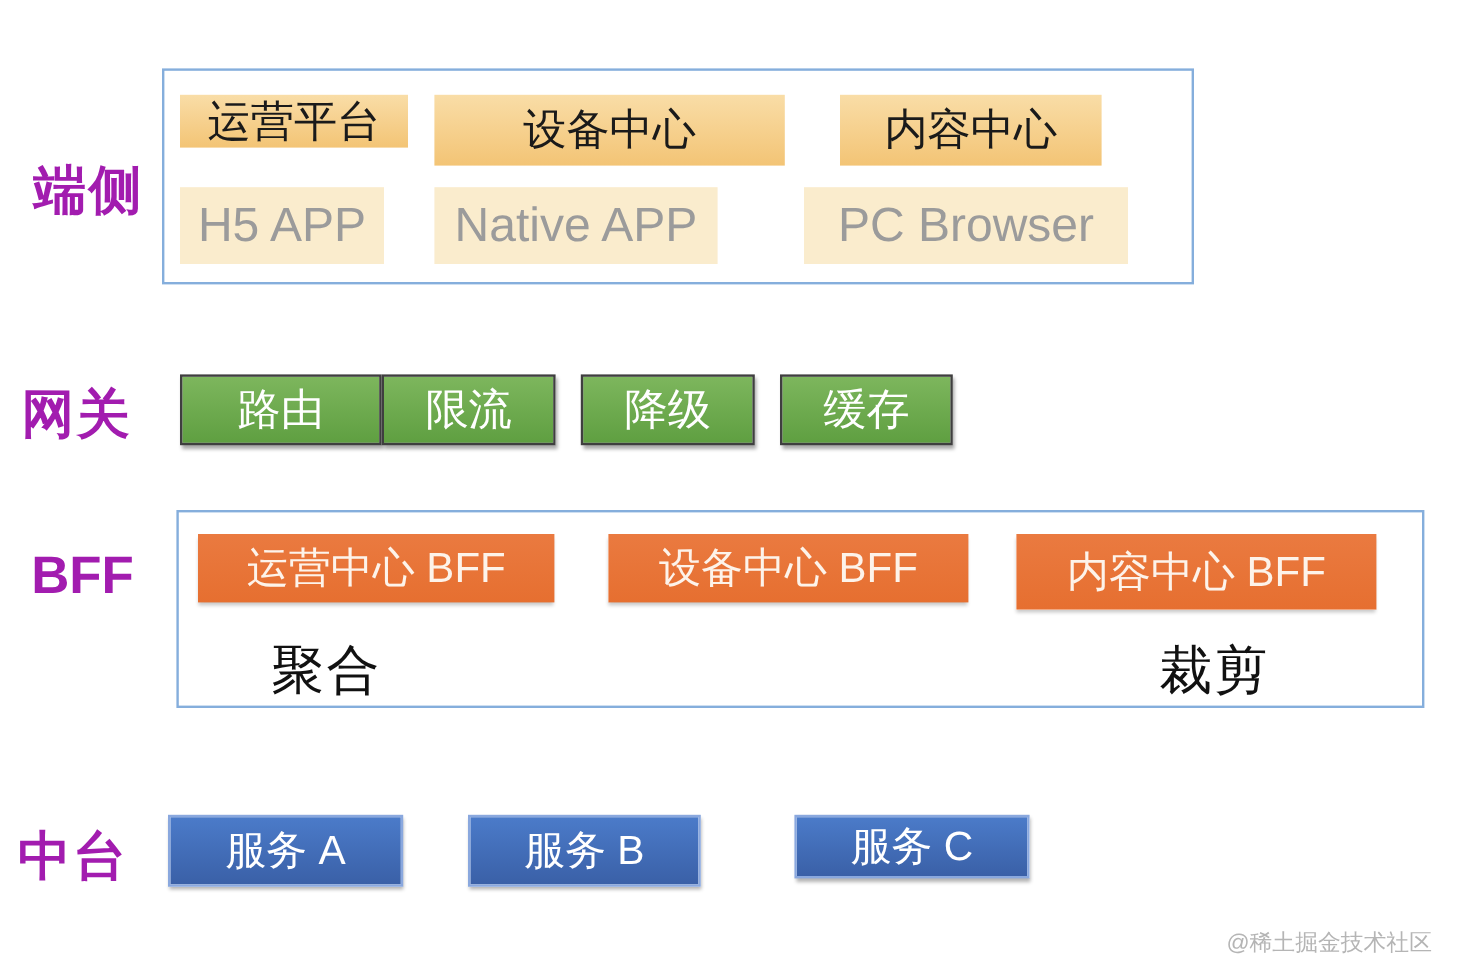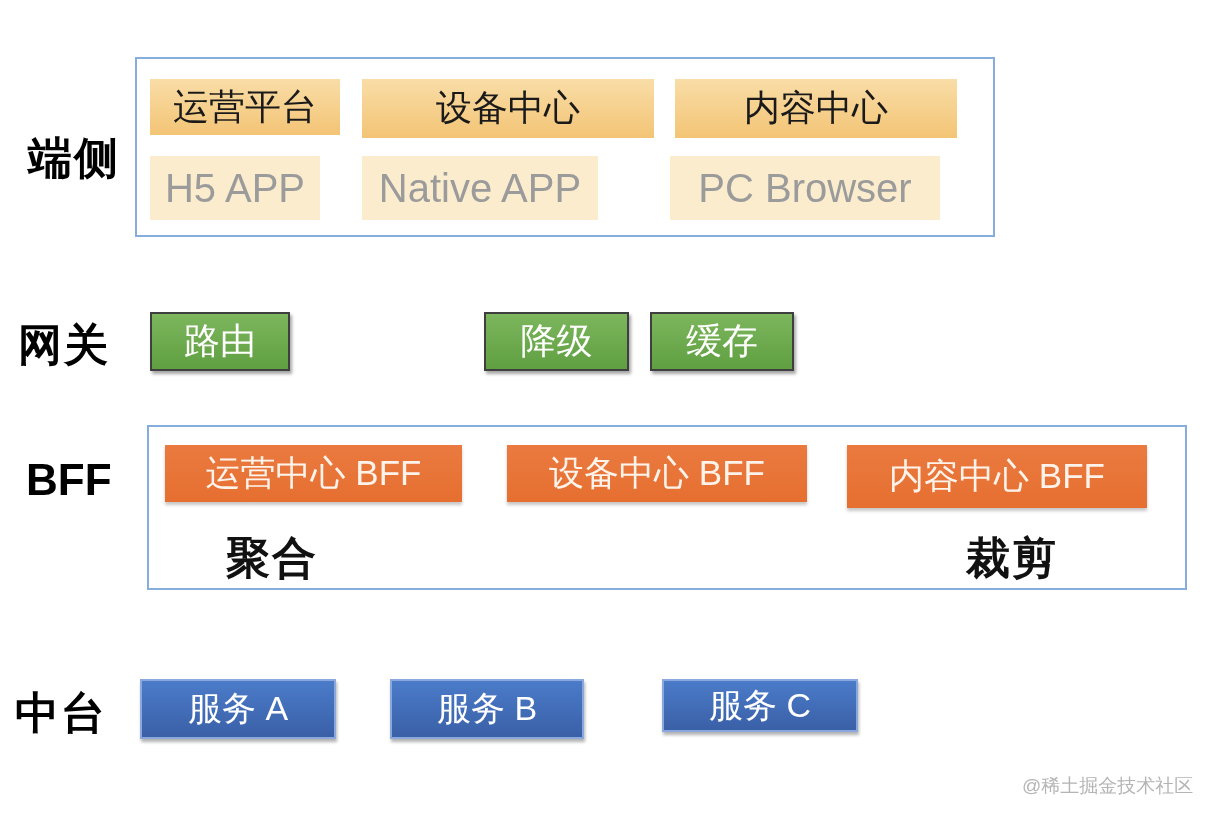"运营平台" div.dbox { height: 56px -> 44px }
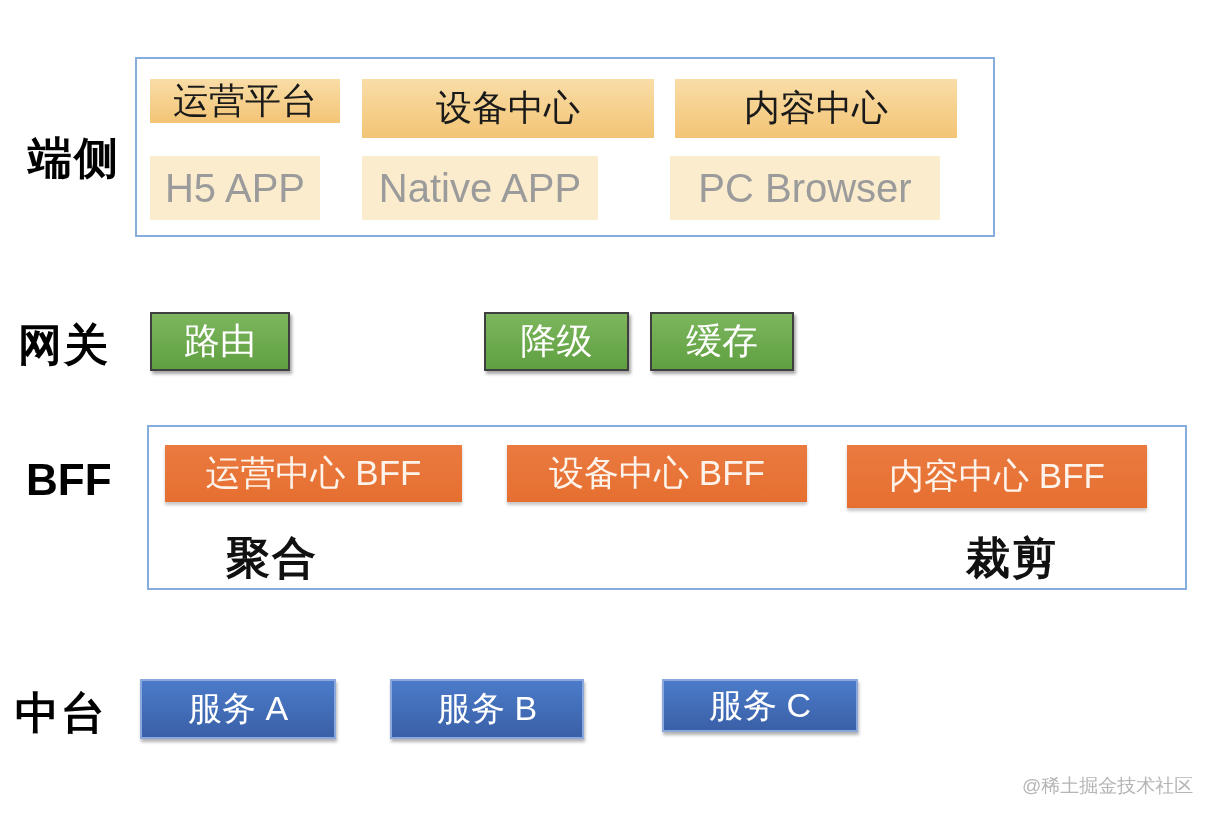"内容中心" div.dbox { left: 538px -> 563px; width: 282px -> 218px }
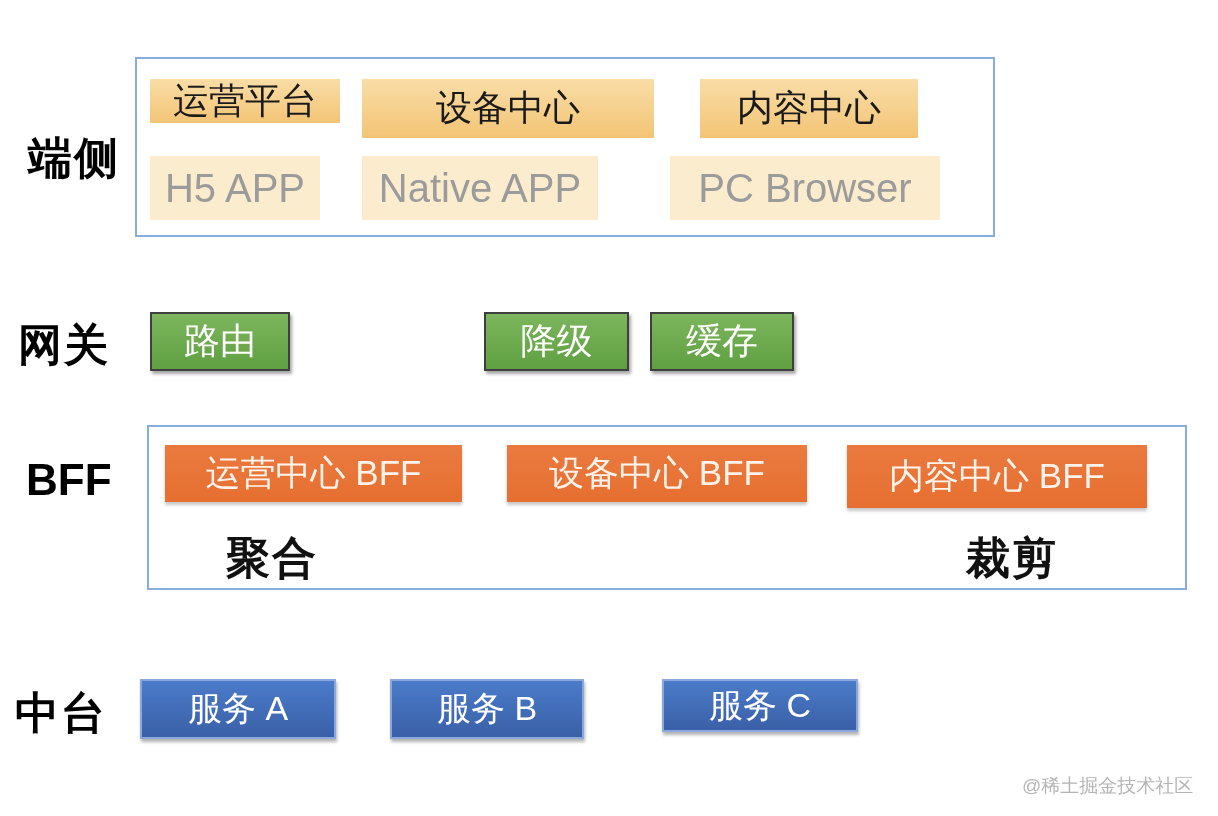"端侧" .row-label { color: #000000 -> #a21caf }
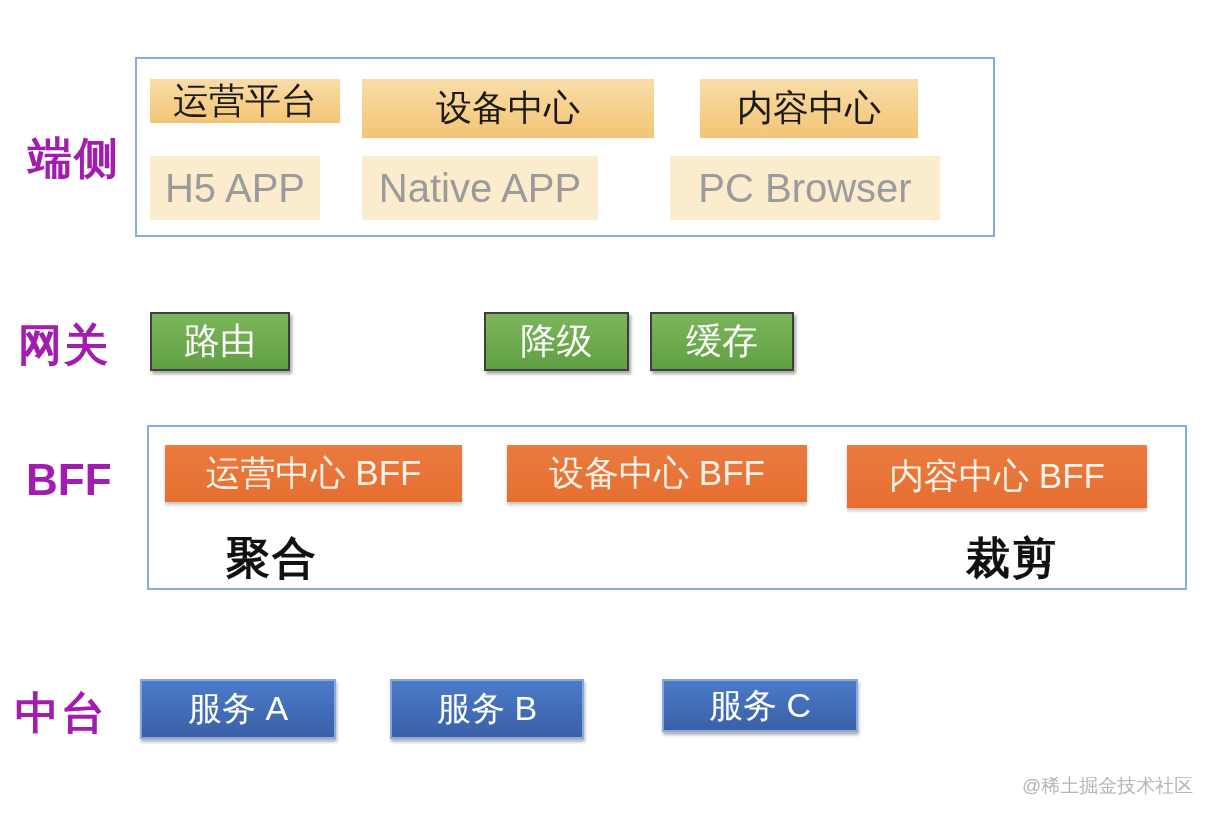"路由" div.dbox { width: 140px -> 168px }
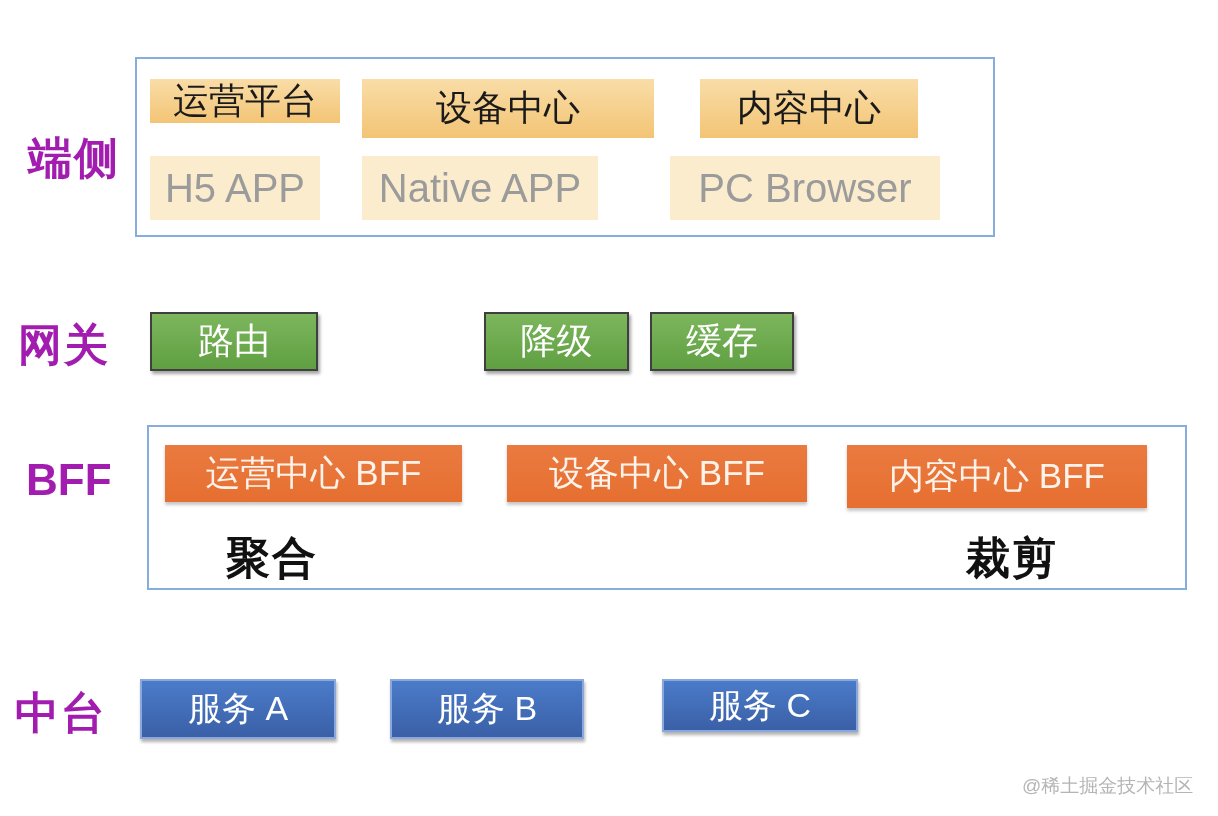"限流" div.dbox { html: none -> <div>限流</div> }
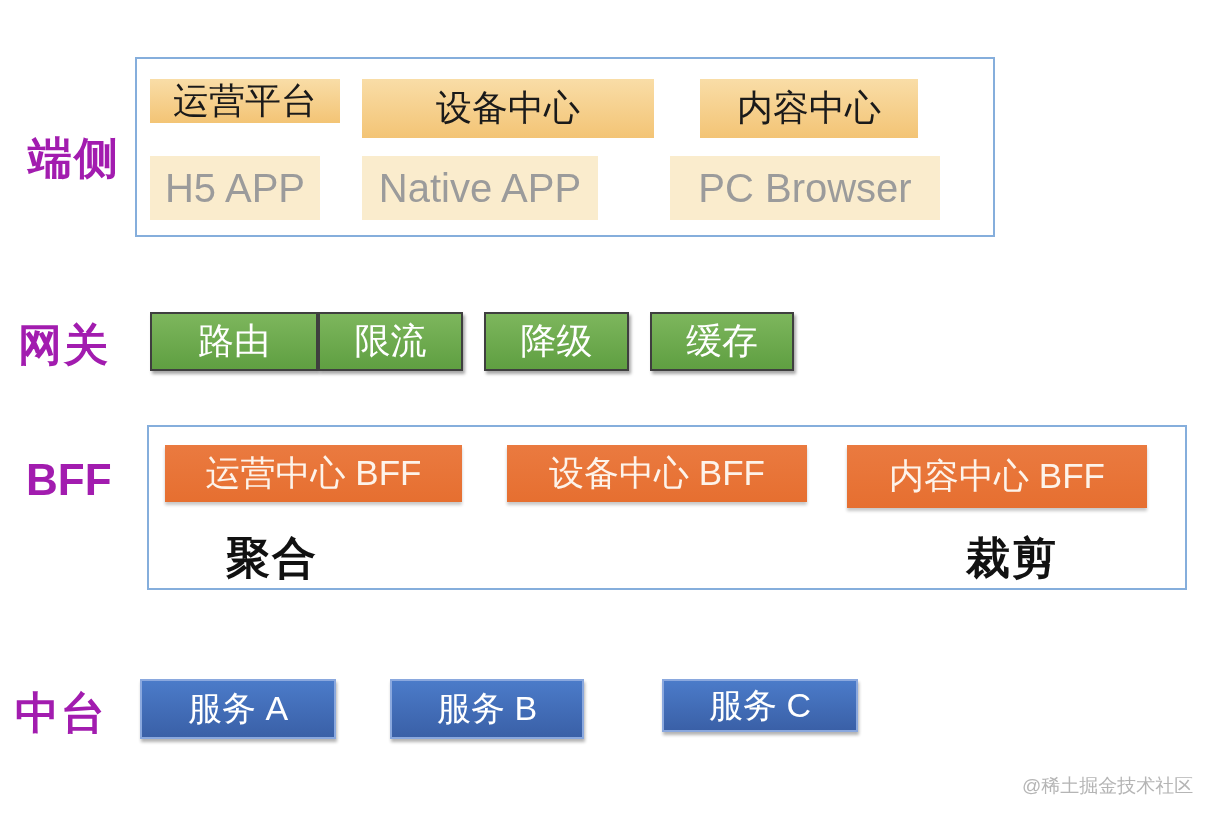"聚合" .bff-function { font-weight: 700 -> 400 }
